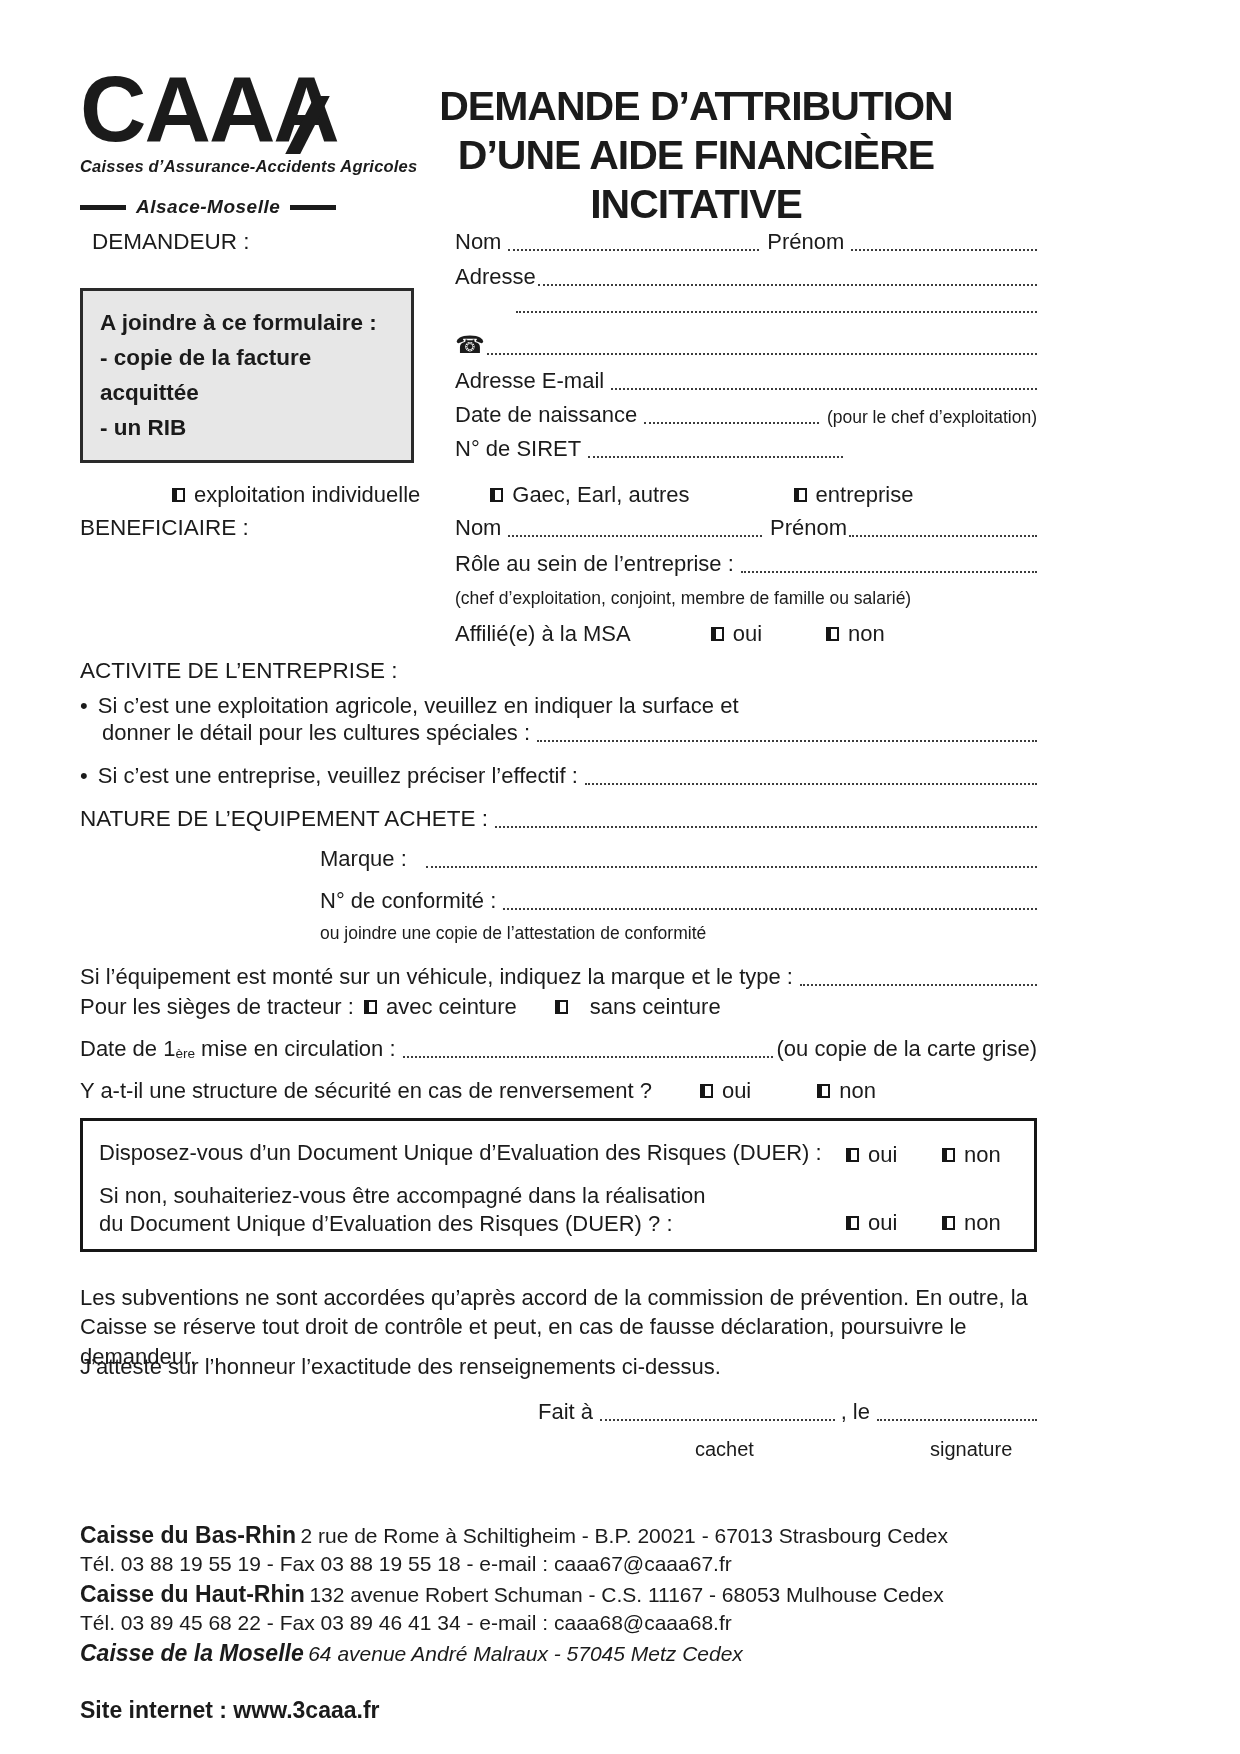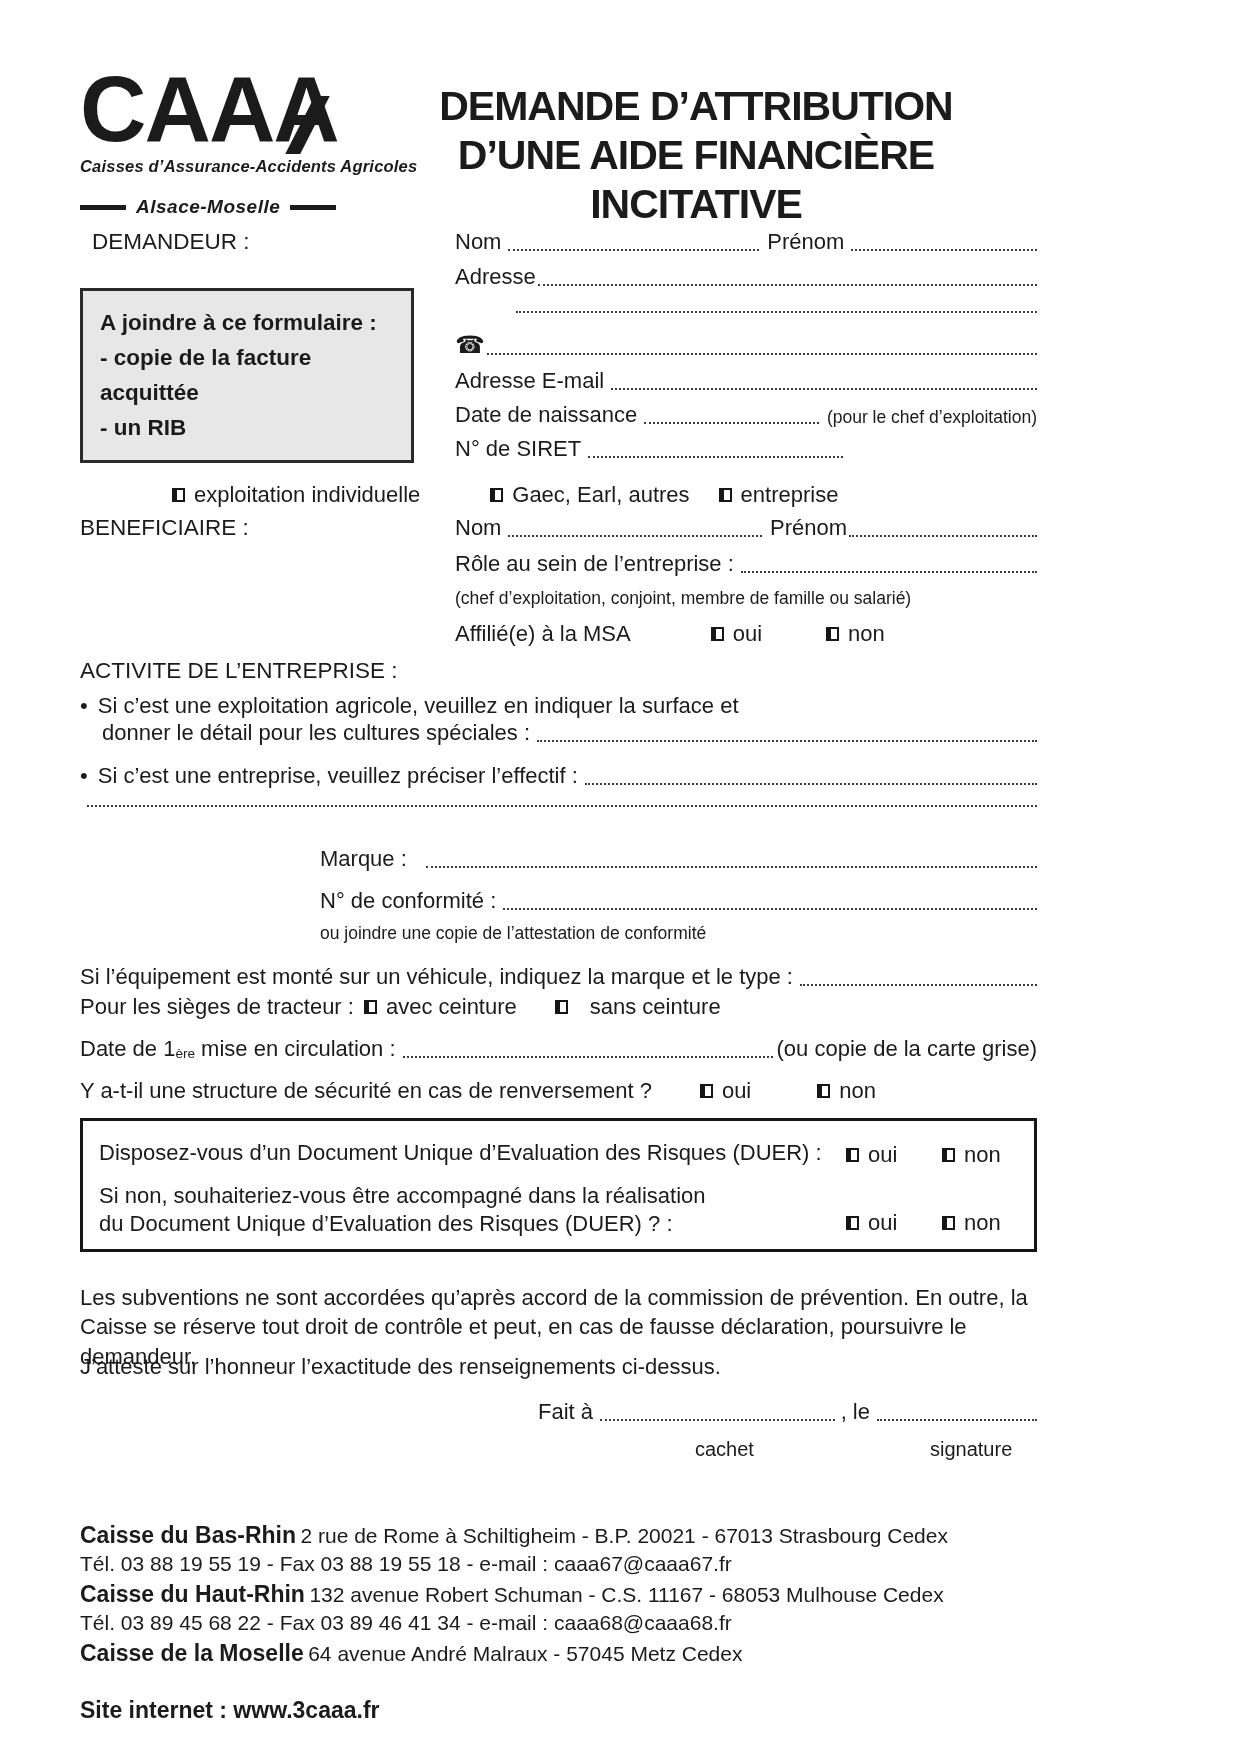"entreprise" span.cbitem { margin-left: 29px -> 104px }
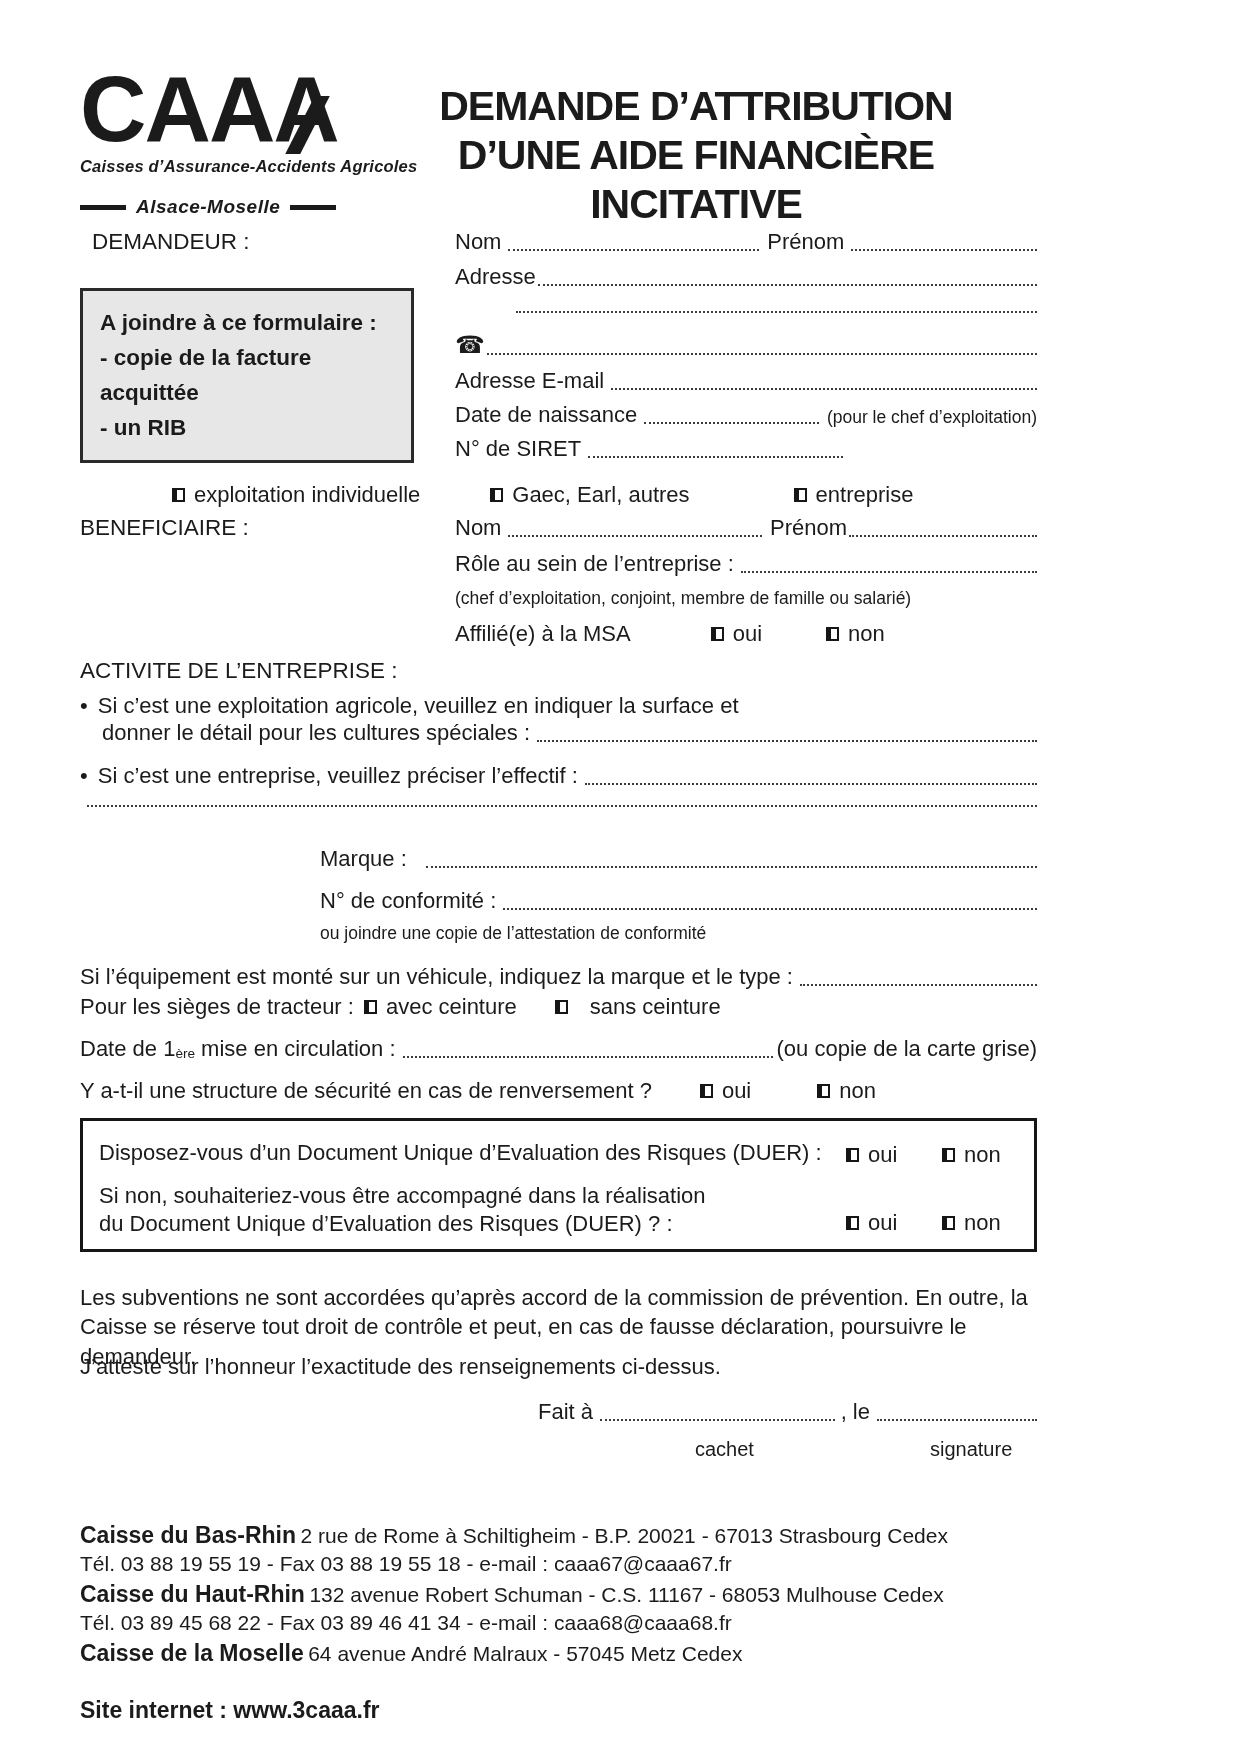"NATURE DE L’EQUIPEMENT ACHETE :" span.caps { html: none -> <span>NATURE DE L’EQUIPEMENT ACHETE :</span> }
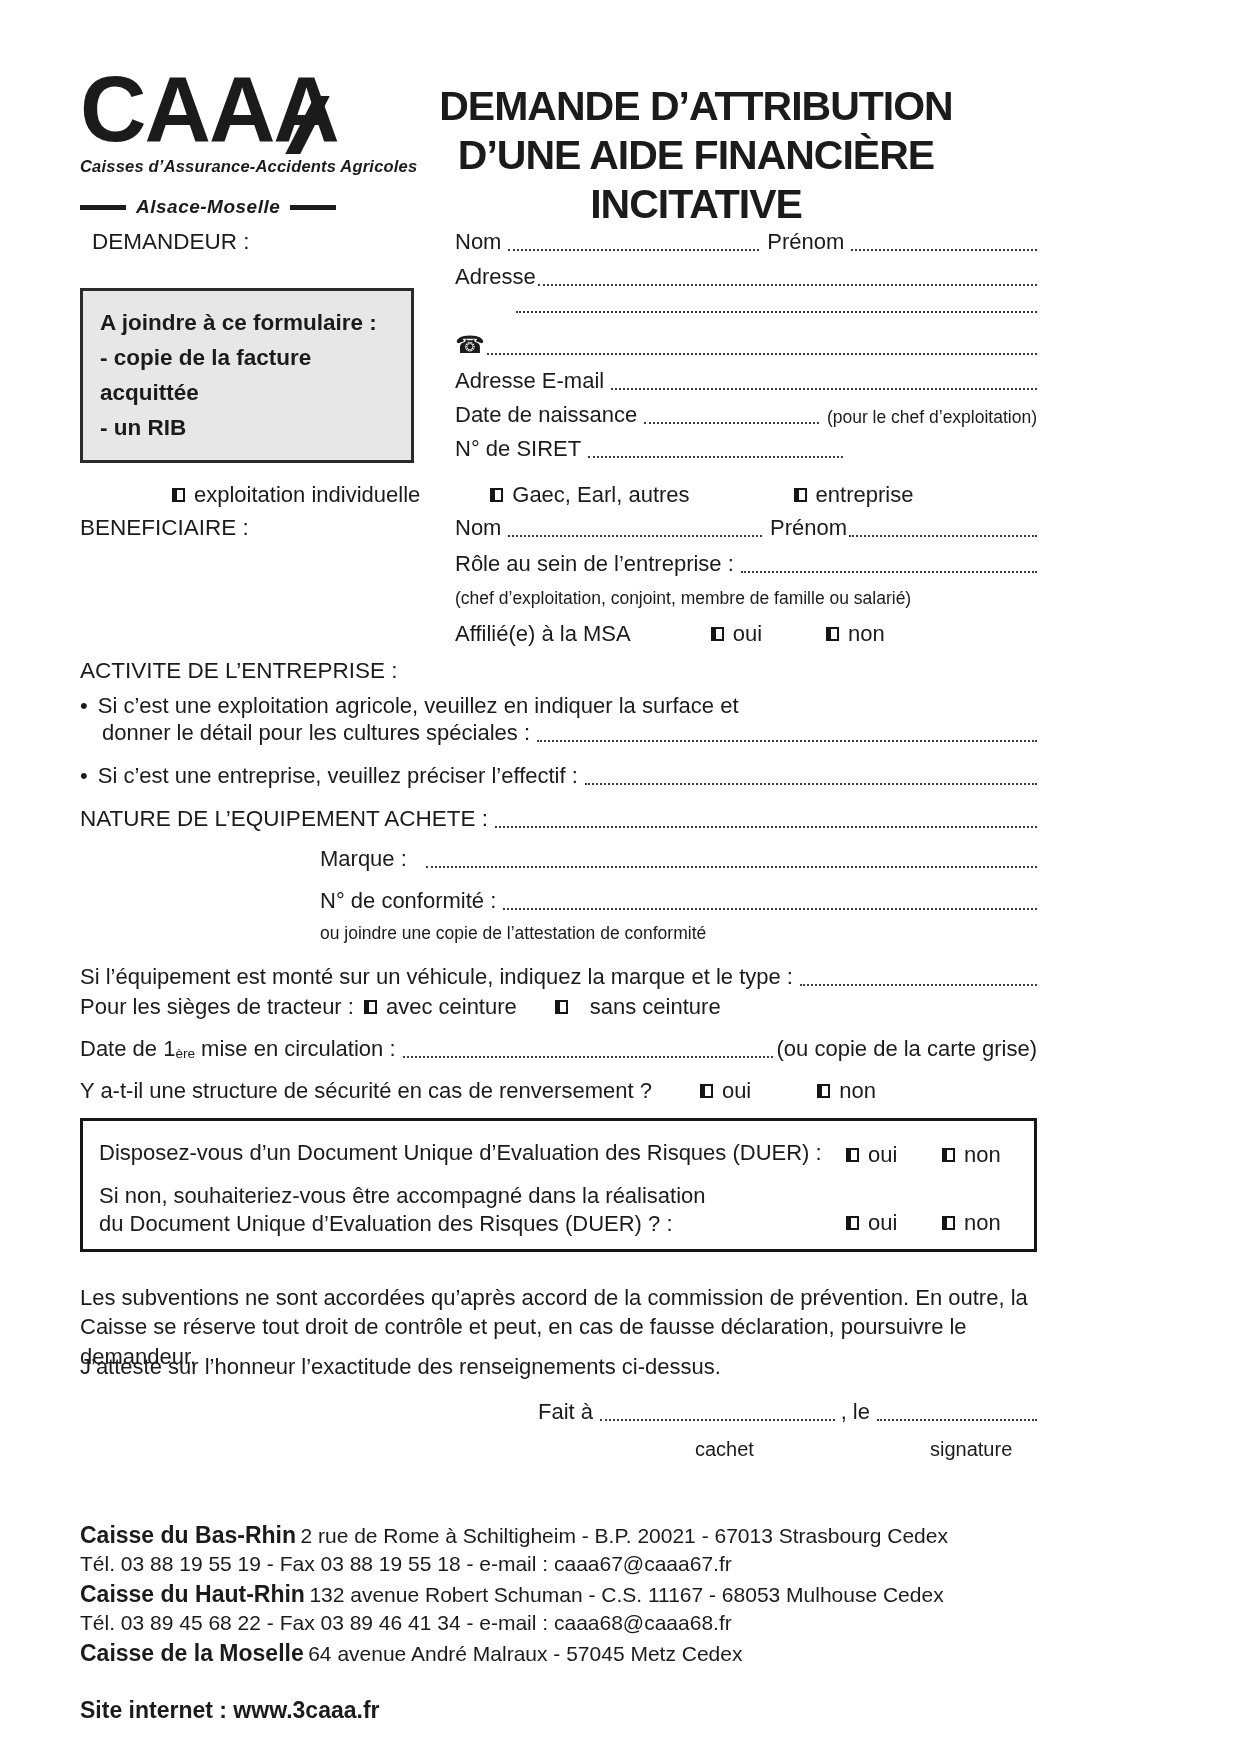"Caisse de la Moselle 64" div.fot { font-style: none -> italic }
